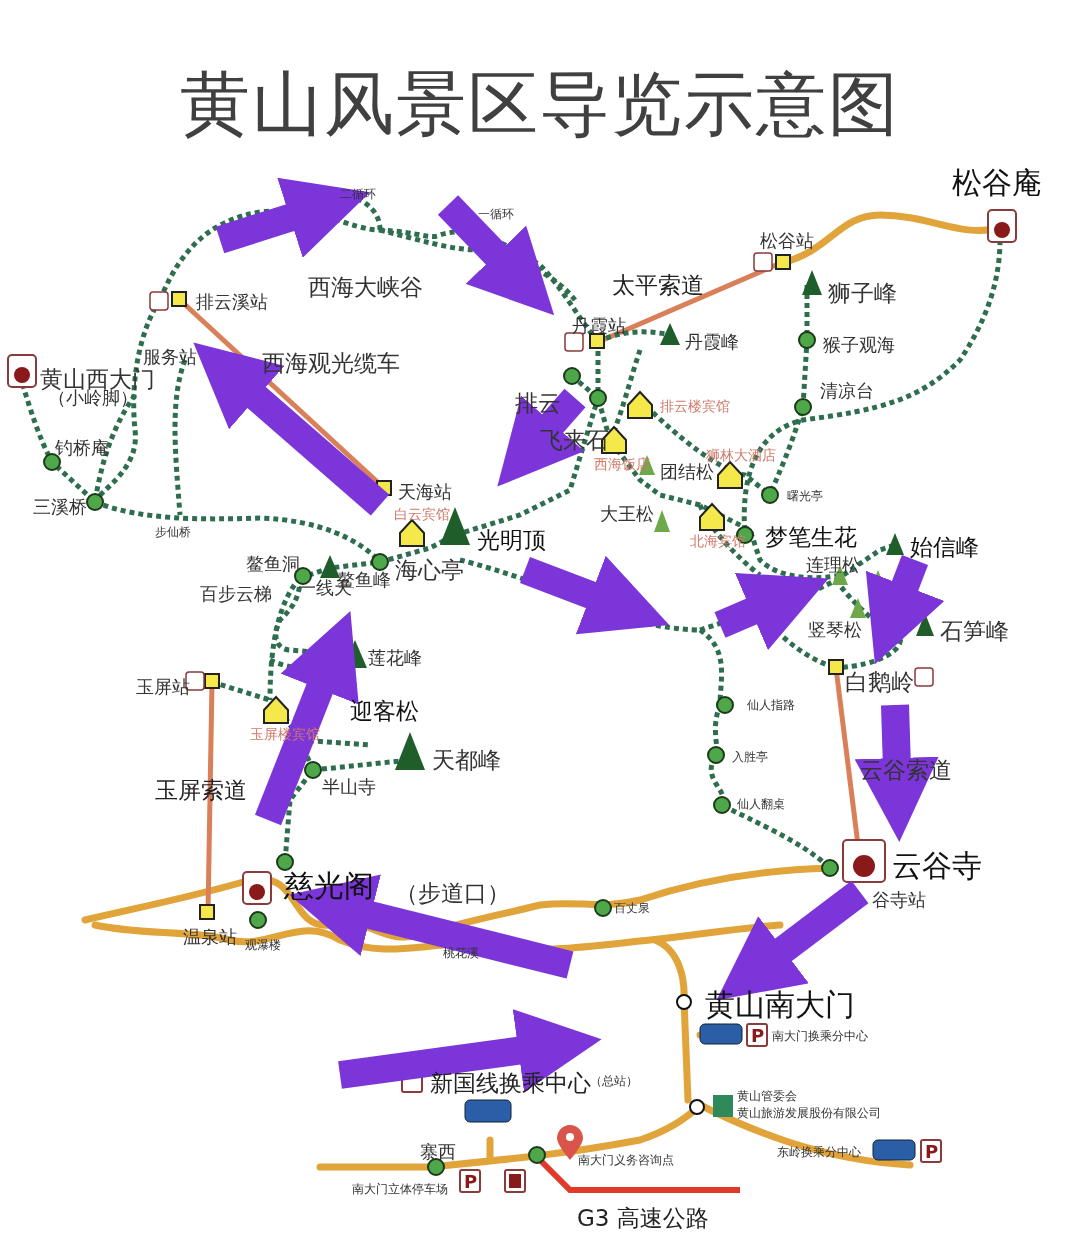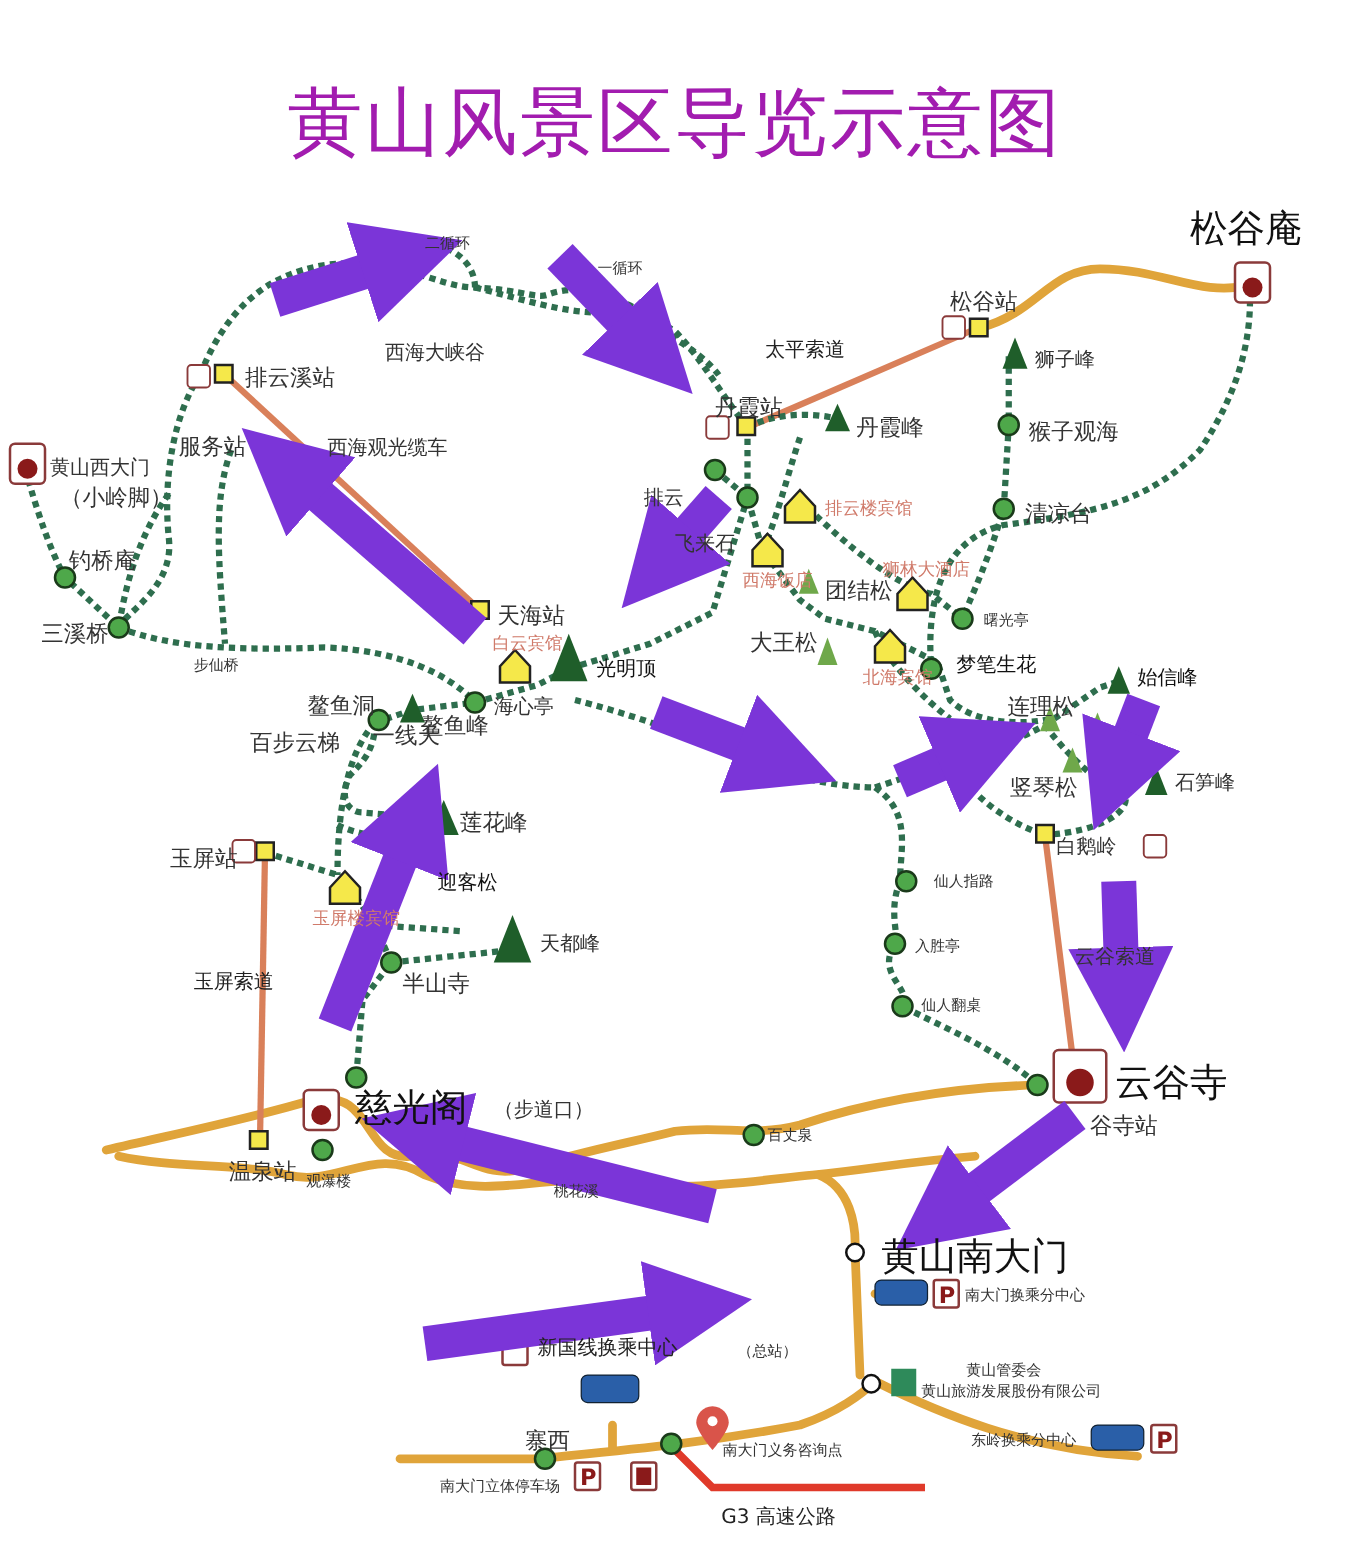"黄山风景区导览示意图" .title { color: #a21caf -> #404040; font-size: 60px -> 70px }
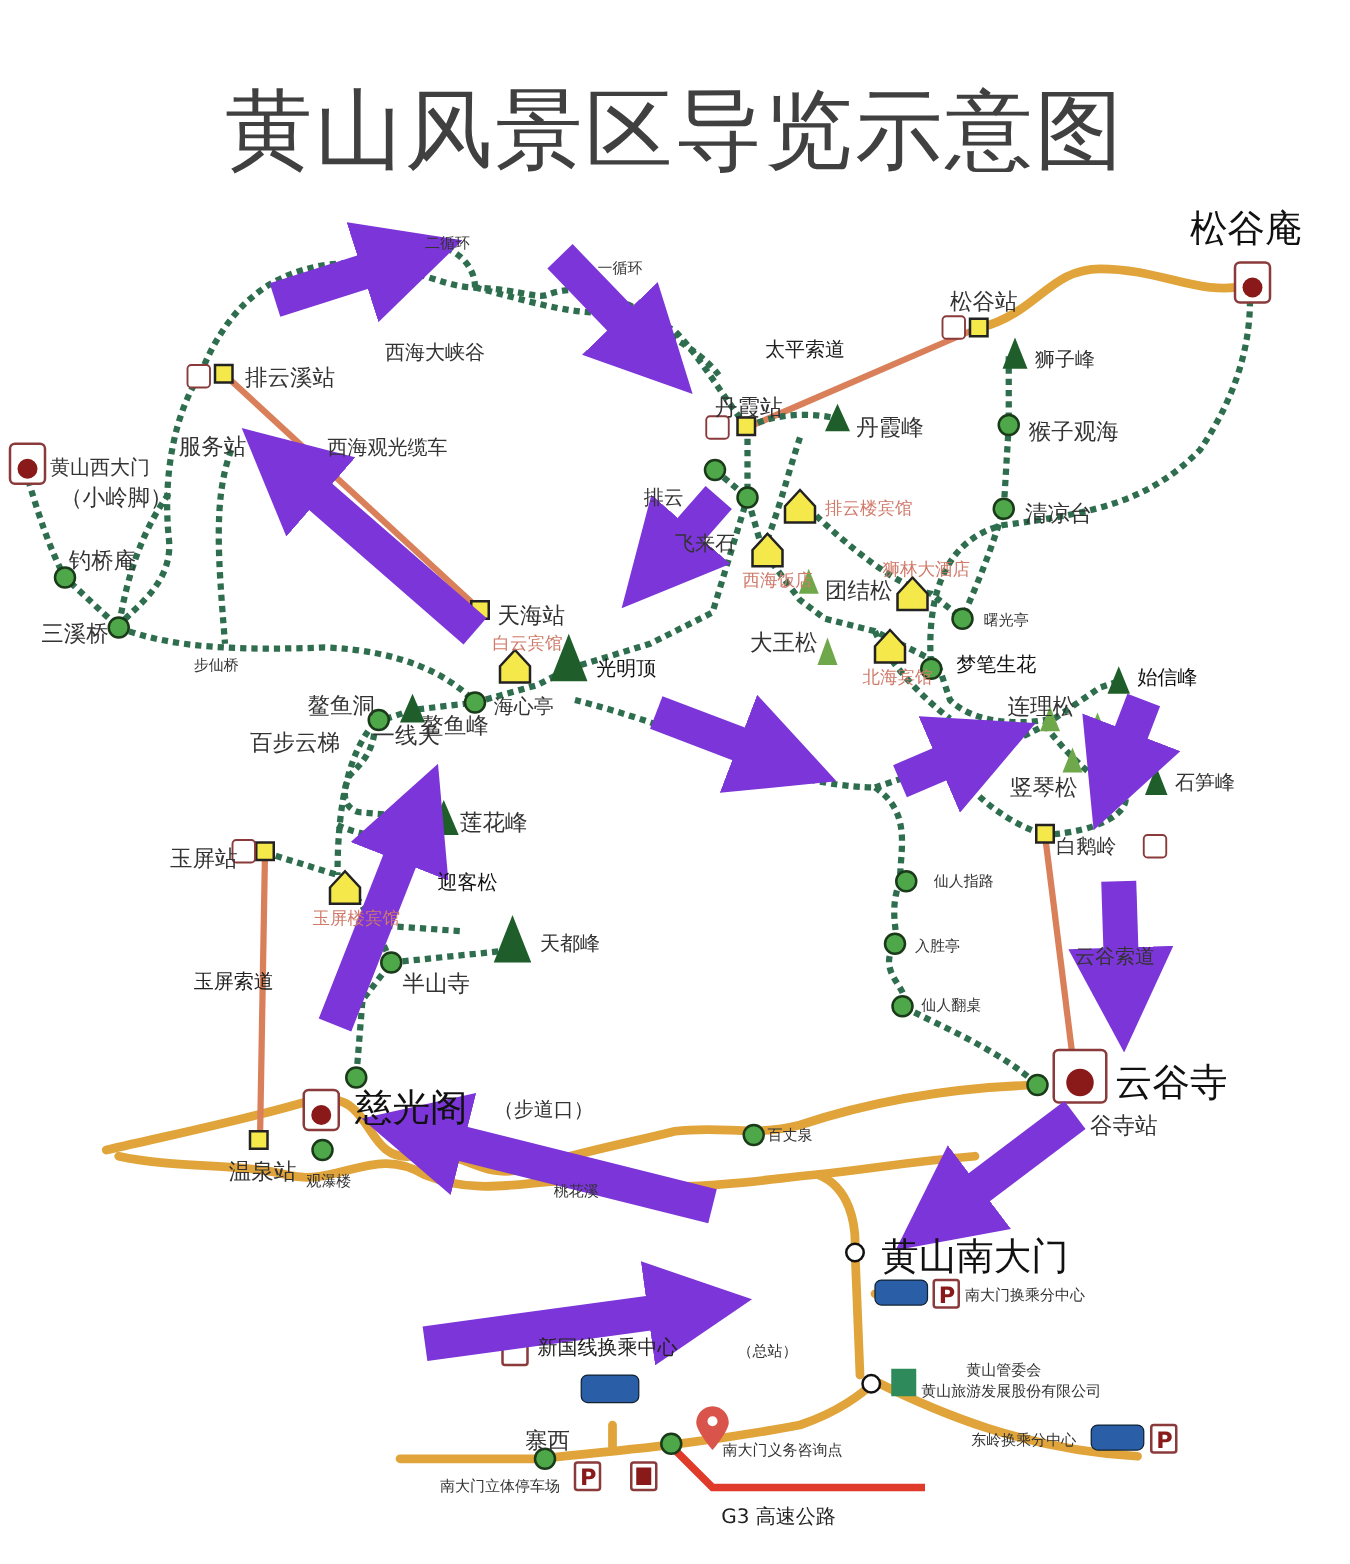"西海大峡谷" .m { font-size: 16px -> 23px }
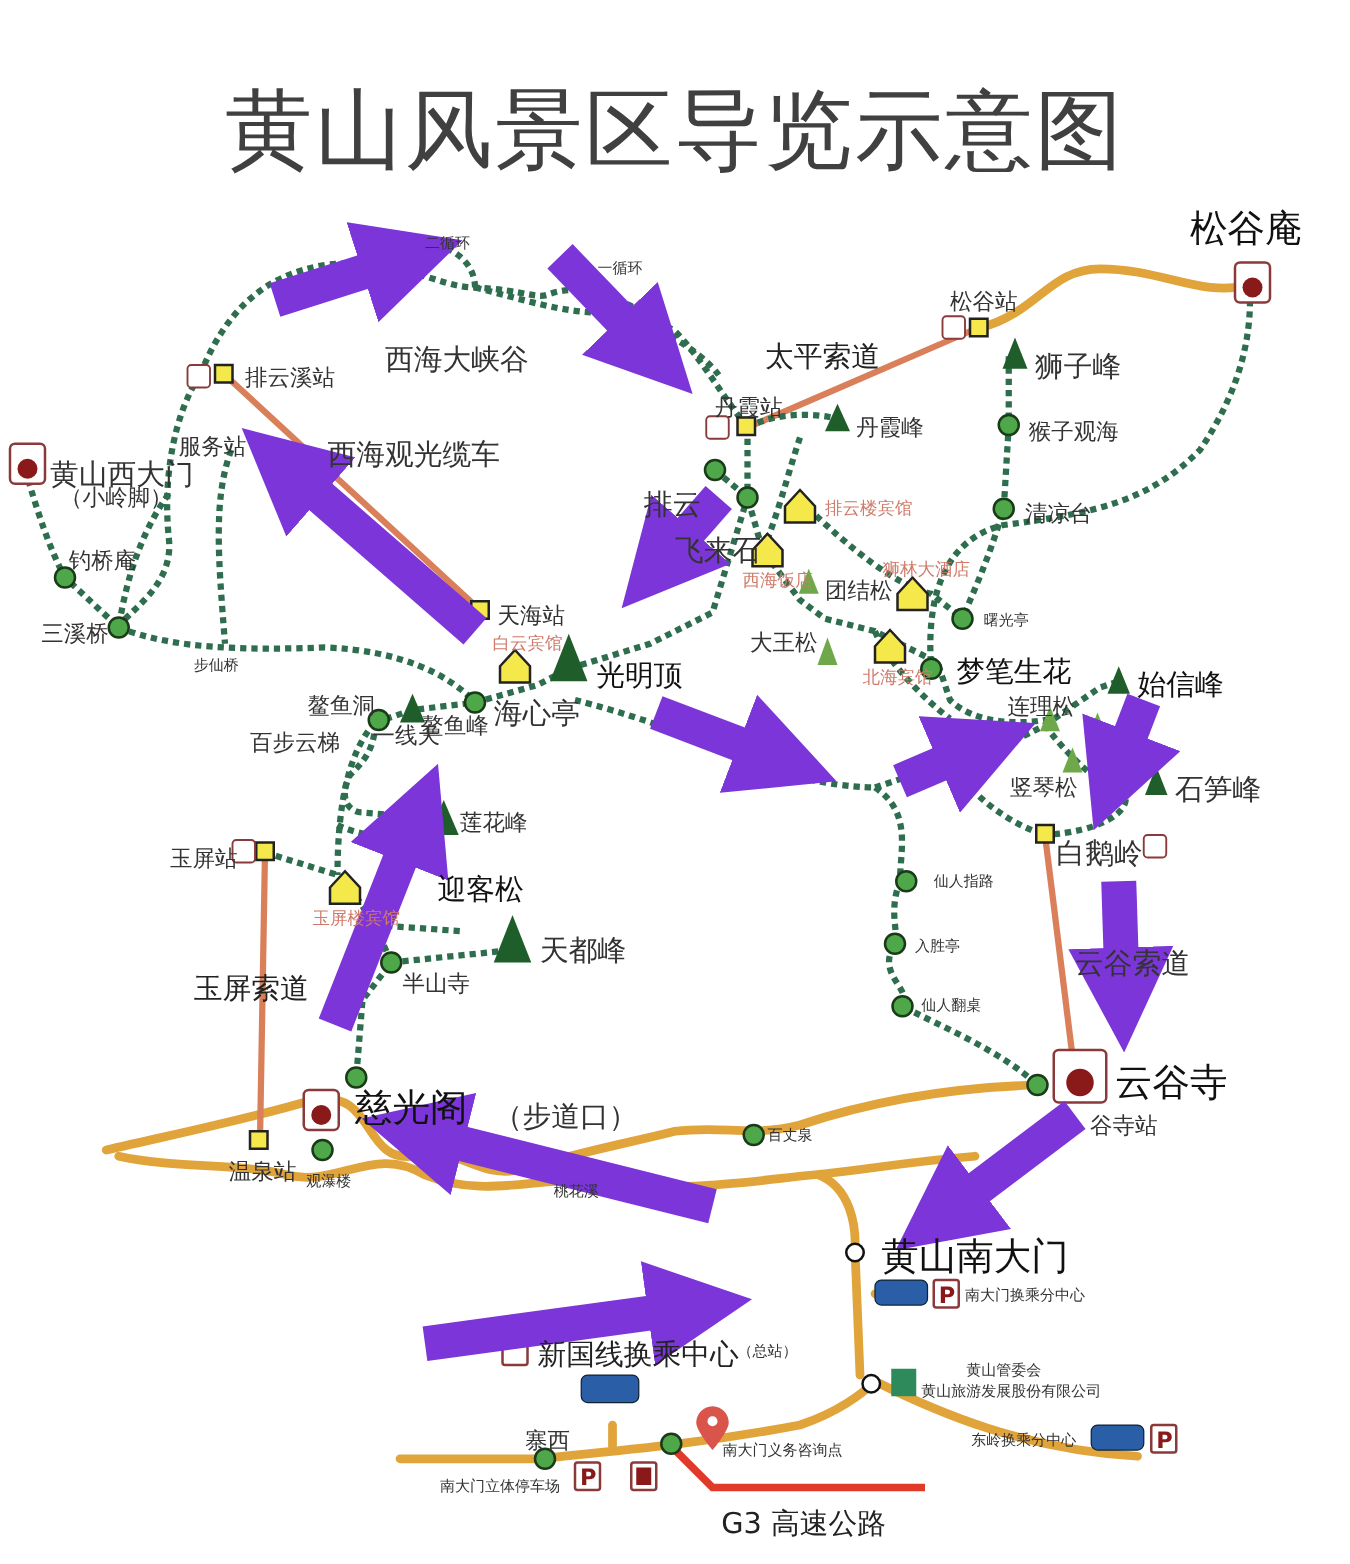"清凉台" div.lbl { top: 399px -> 379px }
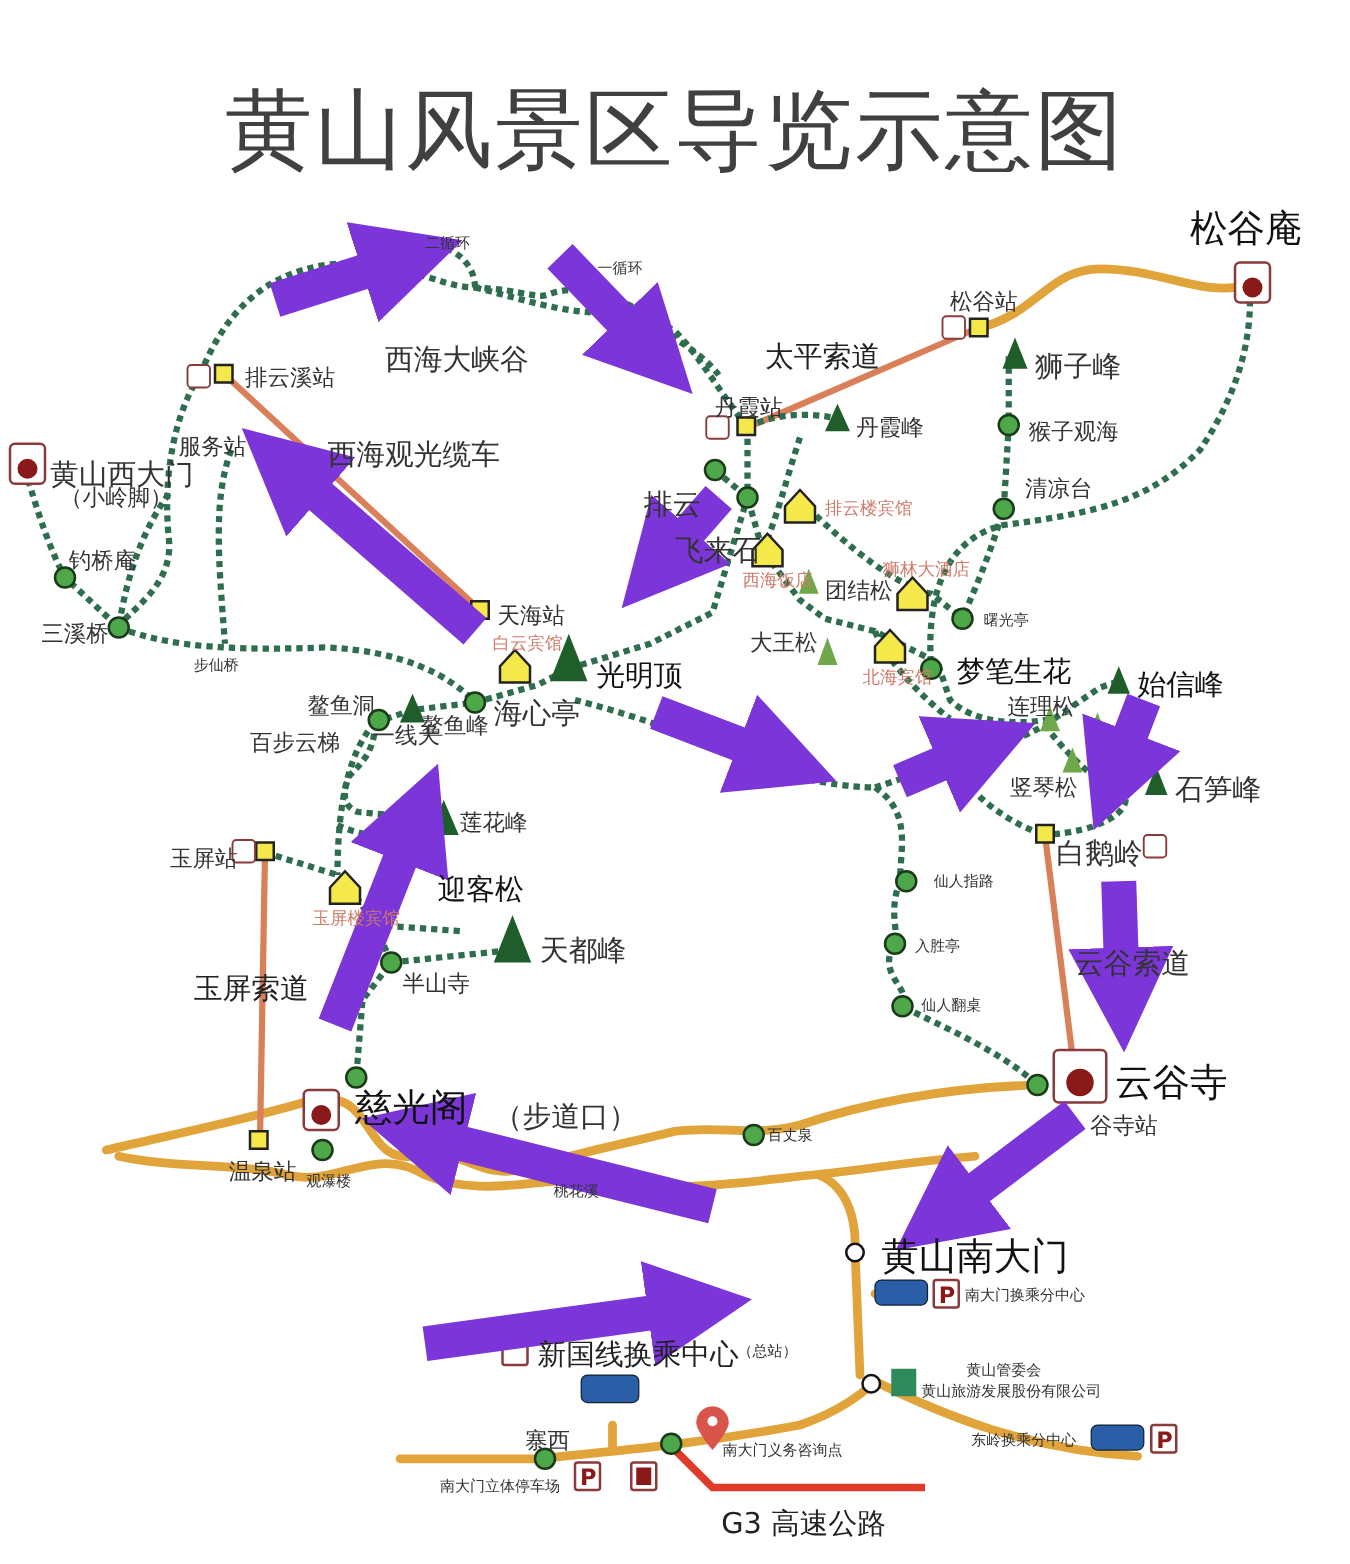"黄山管委会" div.lbl { margin-left: 36px -> none }
